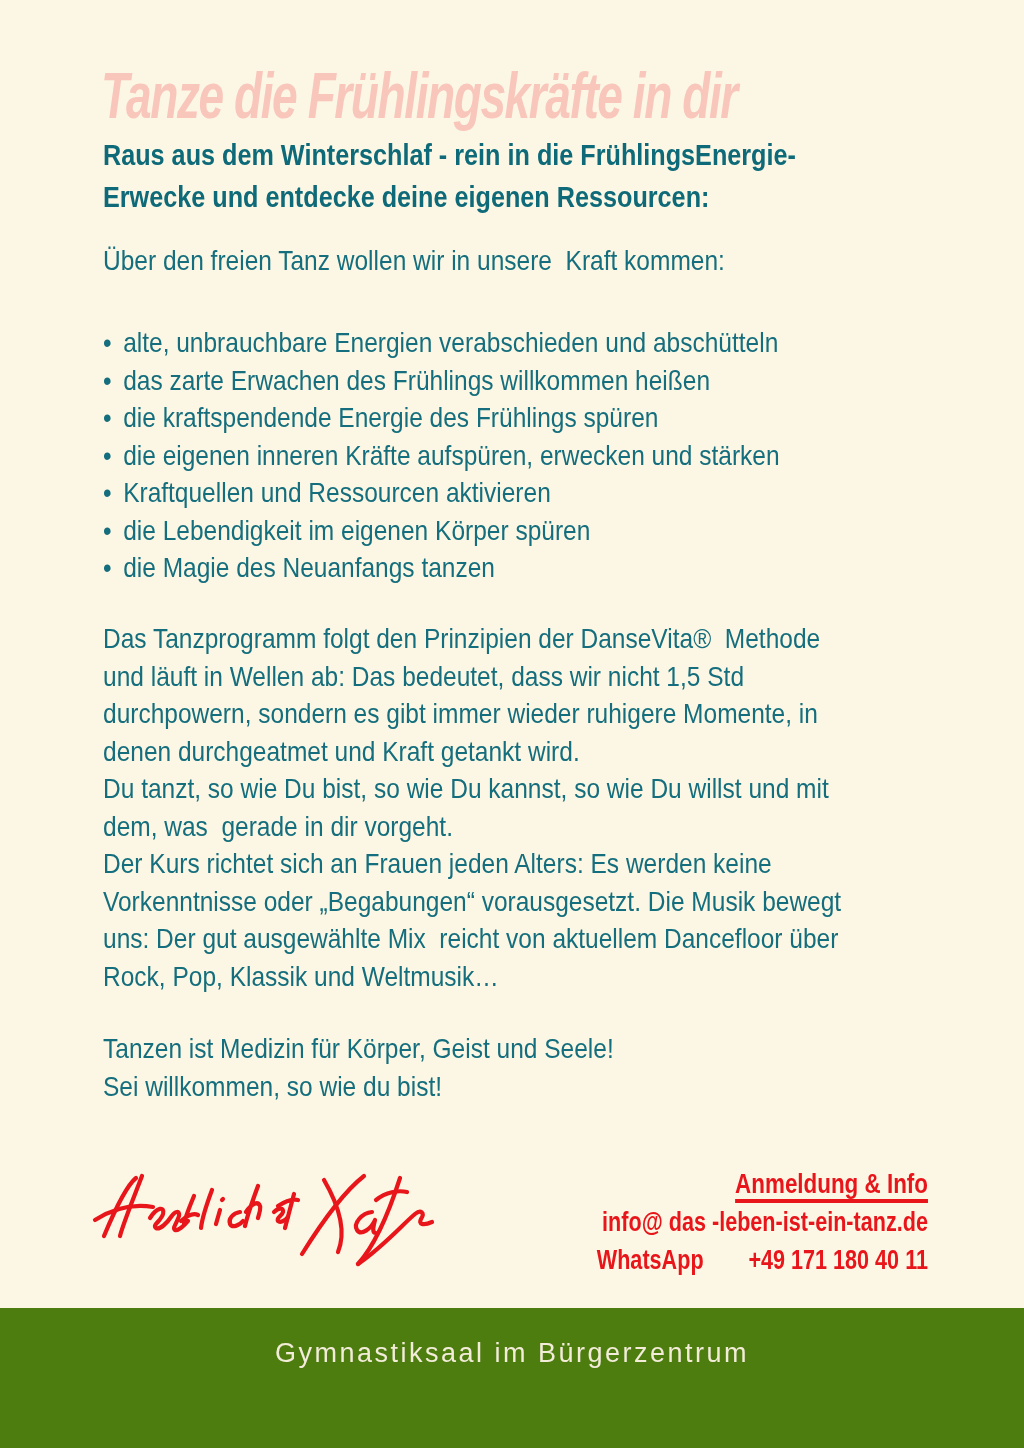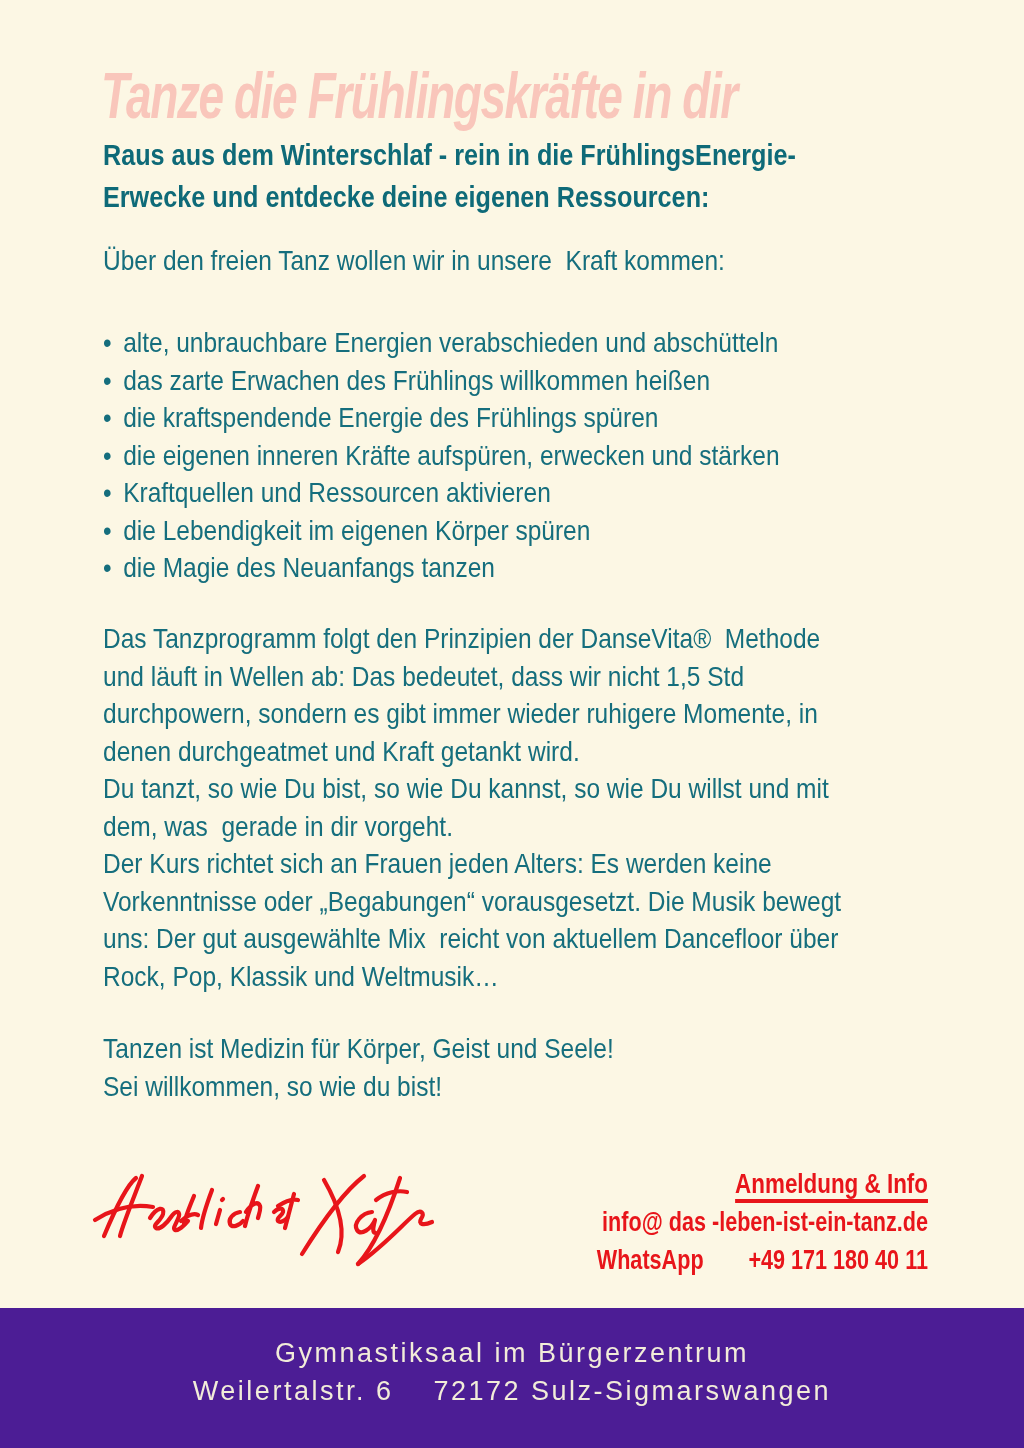"Gymnastiksaal im Bürgerzentrum" .footer-bar { background: #4c1d95 -> #4d7c0f }
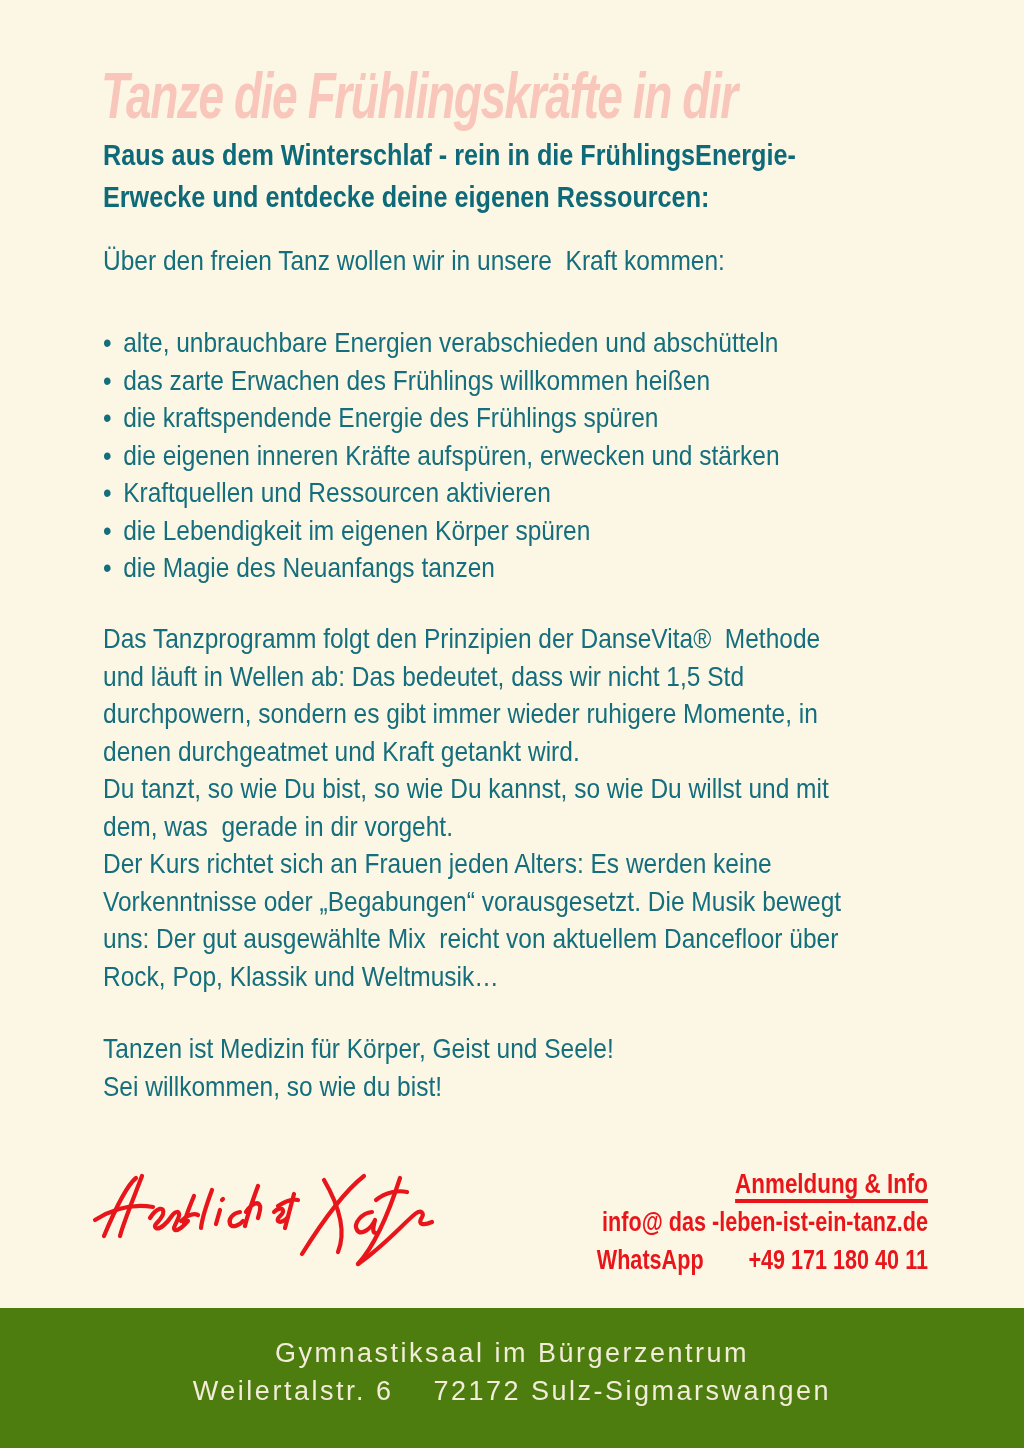"Weilertalstr. 6 72172 Sulz-Sigmarswangen" div.line { html: <div>Weilertalstr. 6 72172 Sulz-Sigmarswangen</div> -> none }
